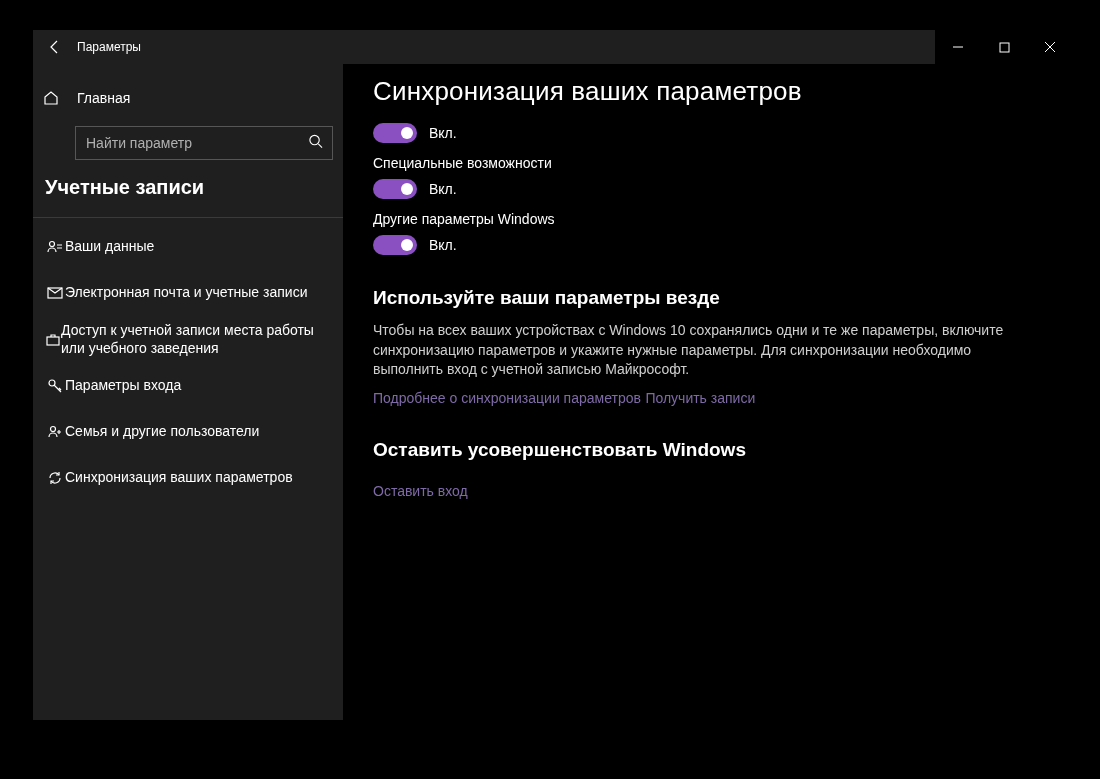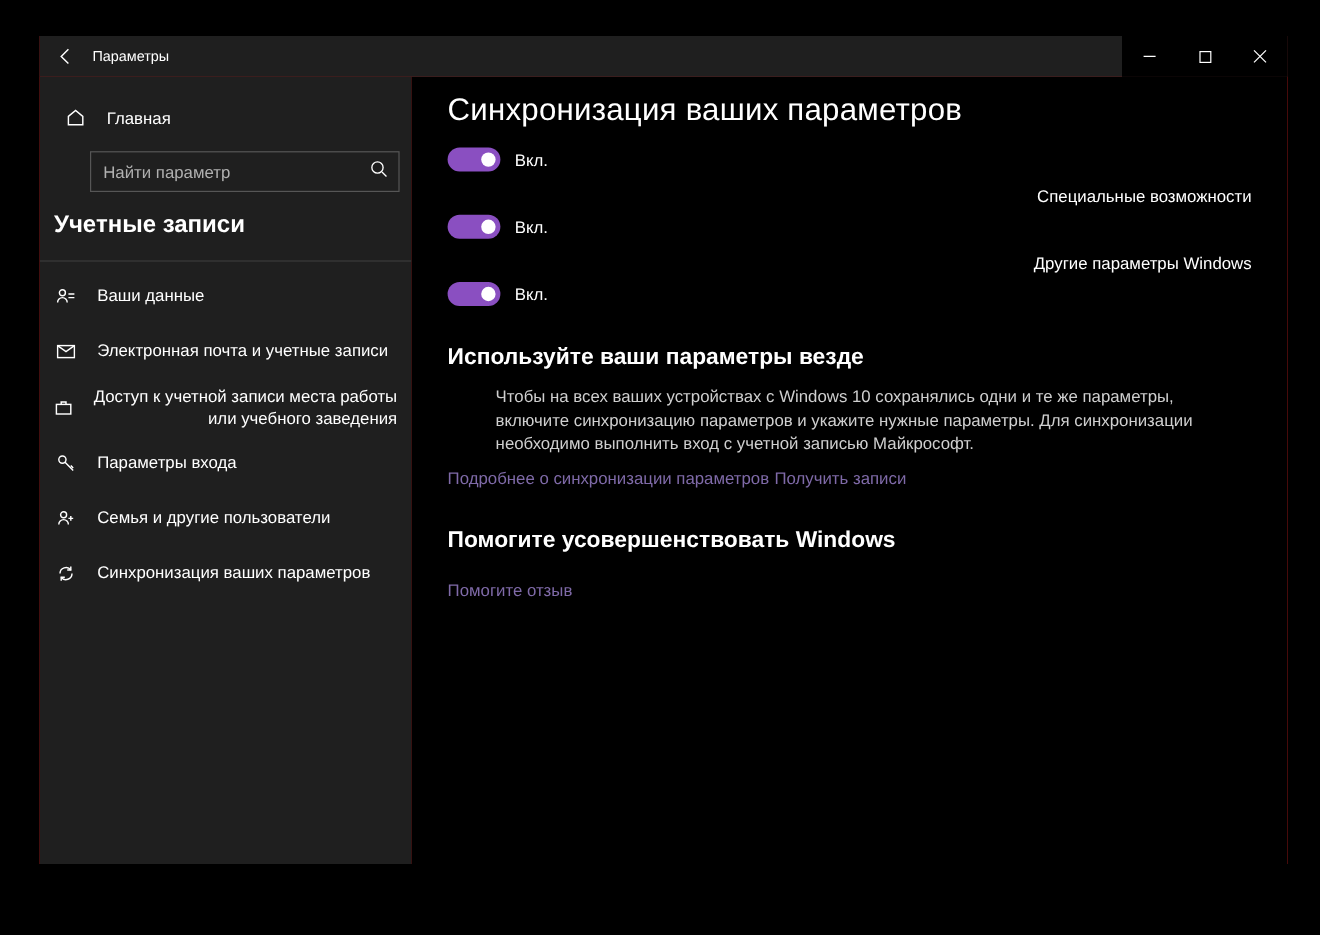"Параметры" .window { background: #b91c1c -> #86efac }
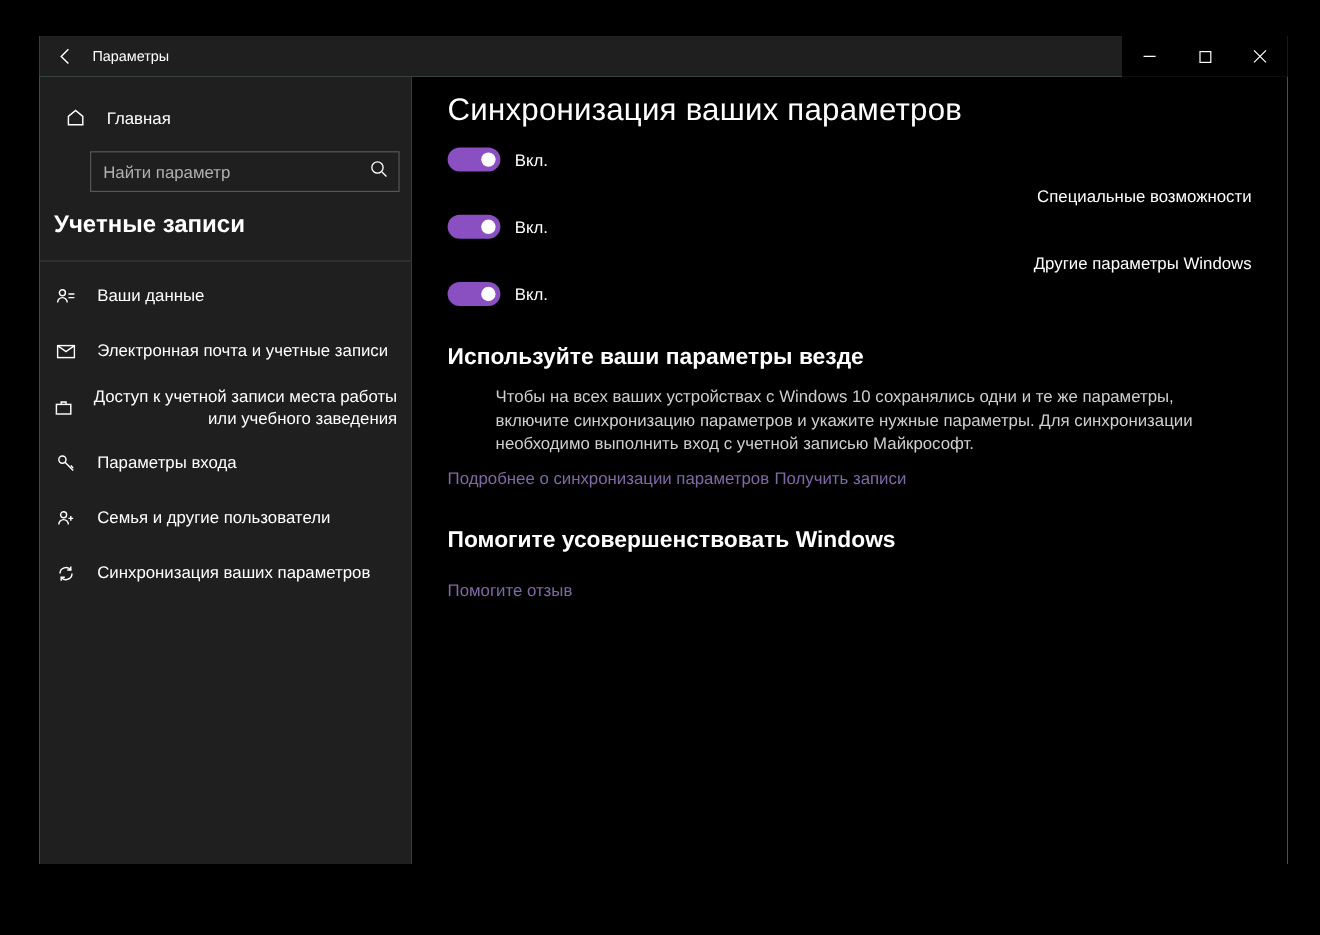"Главная" .home-row { padding: 0 20px -> 0 8px }
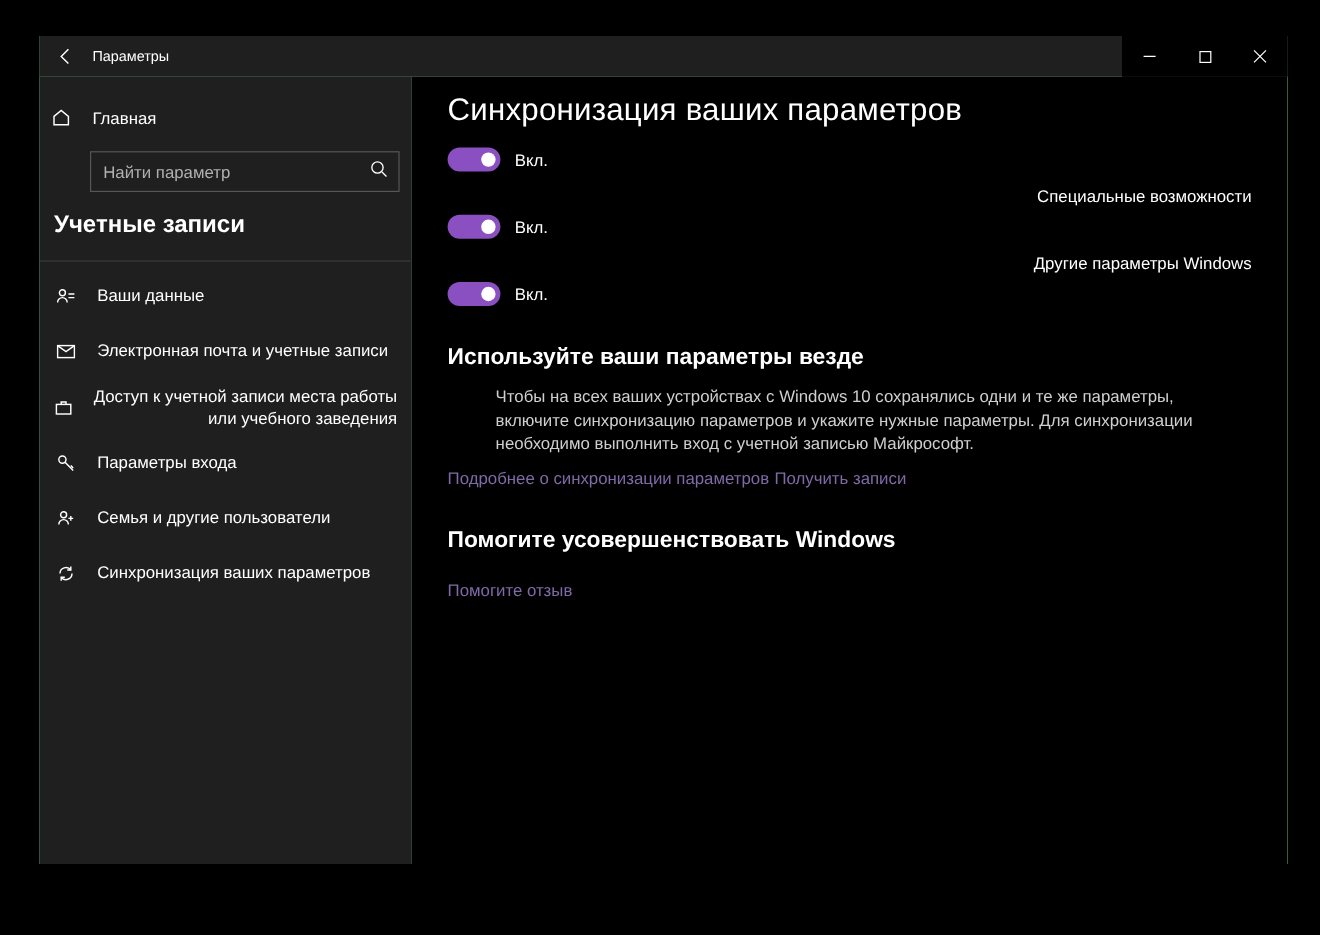"Вкл." .toggle-group { text-align: right -> none }
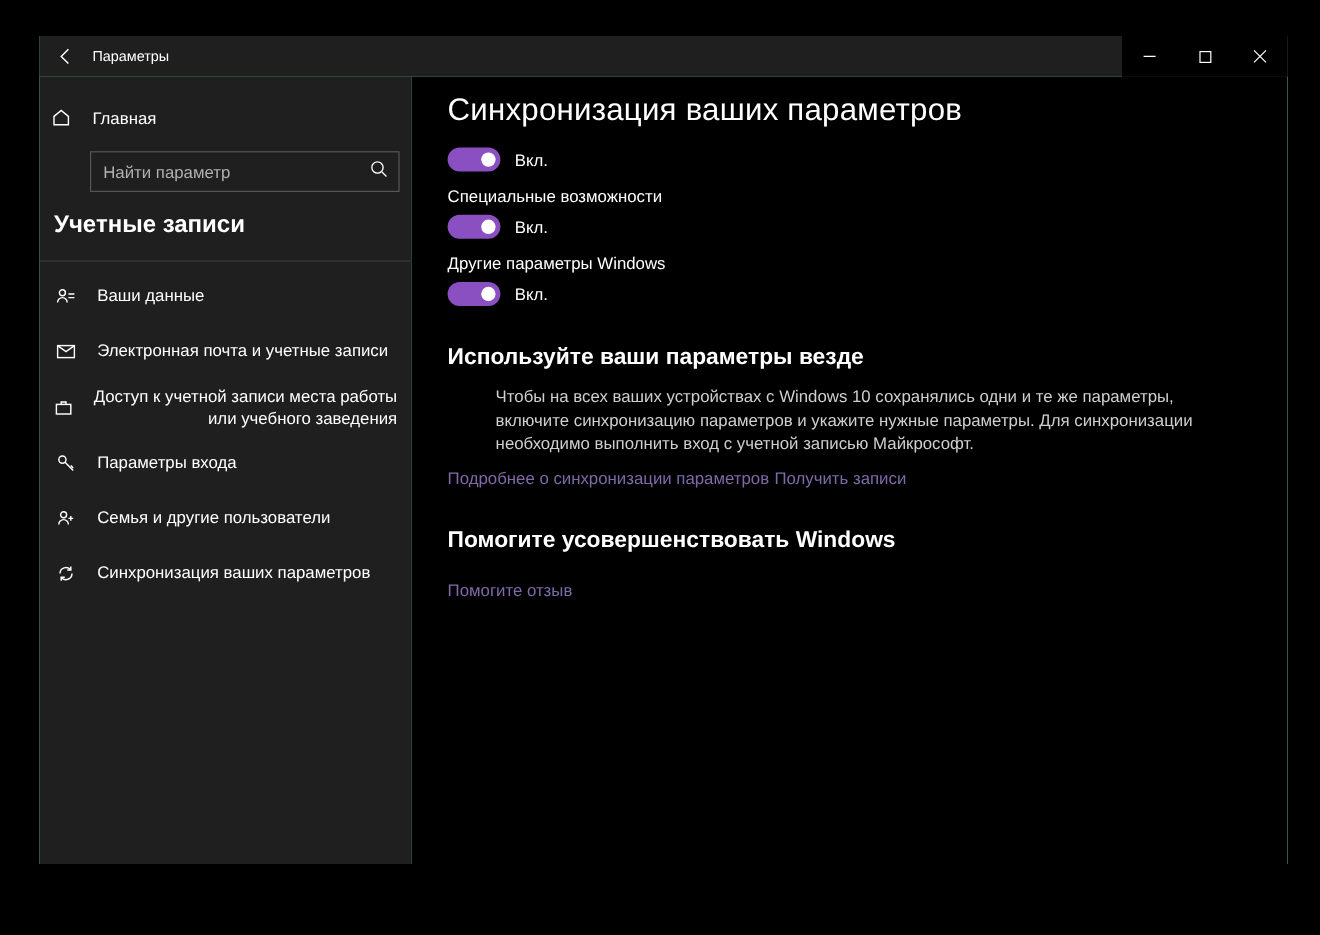"Ваши данные" .nav-item { gap: 16px -> 0; text-align: right -> none }
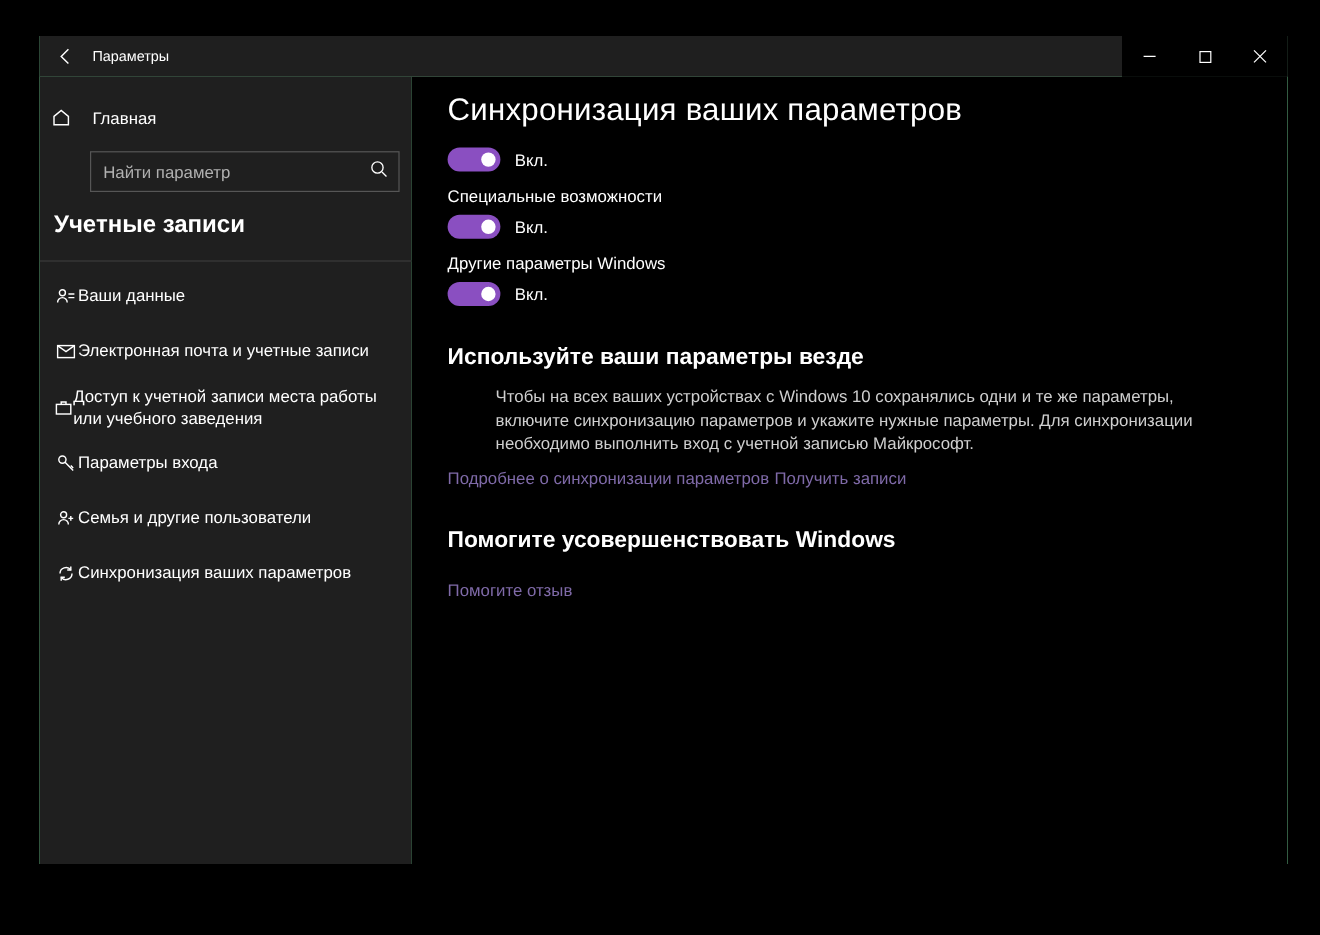"Чтобы на всех ваших устройствах" .para { margin-left: 40px -> none }
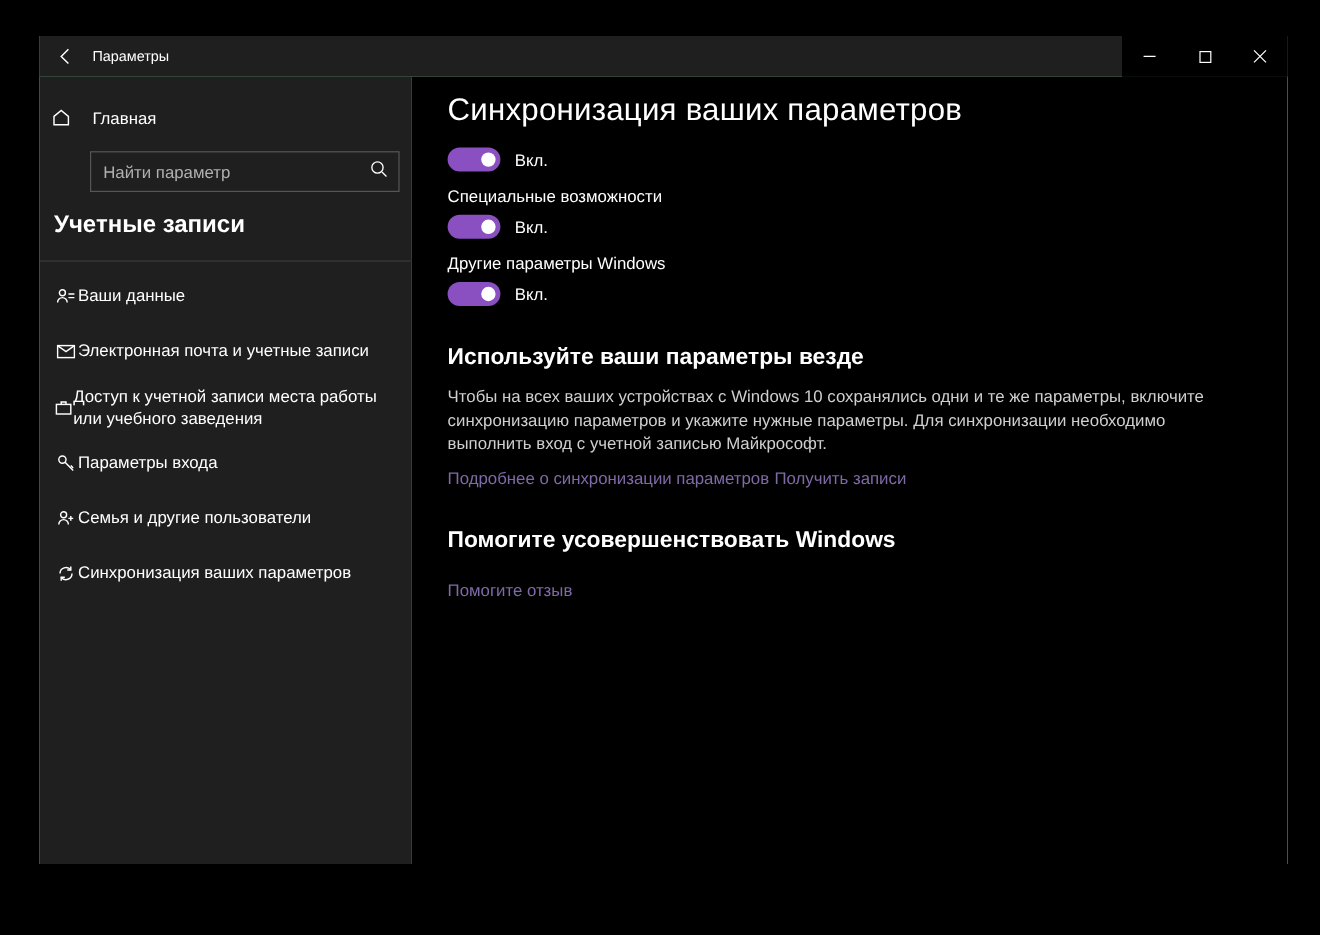"Помогите усовершенствовать Windows" div.section-h { text: Помогите -> Оставить }
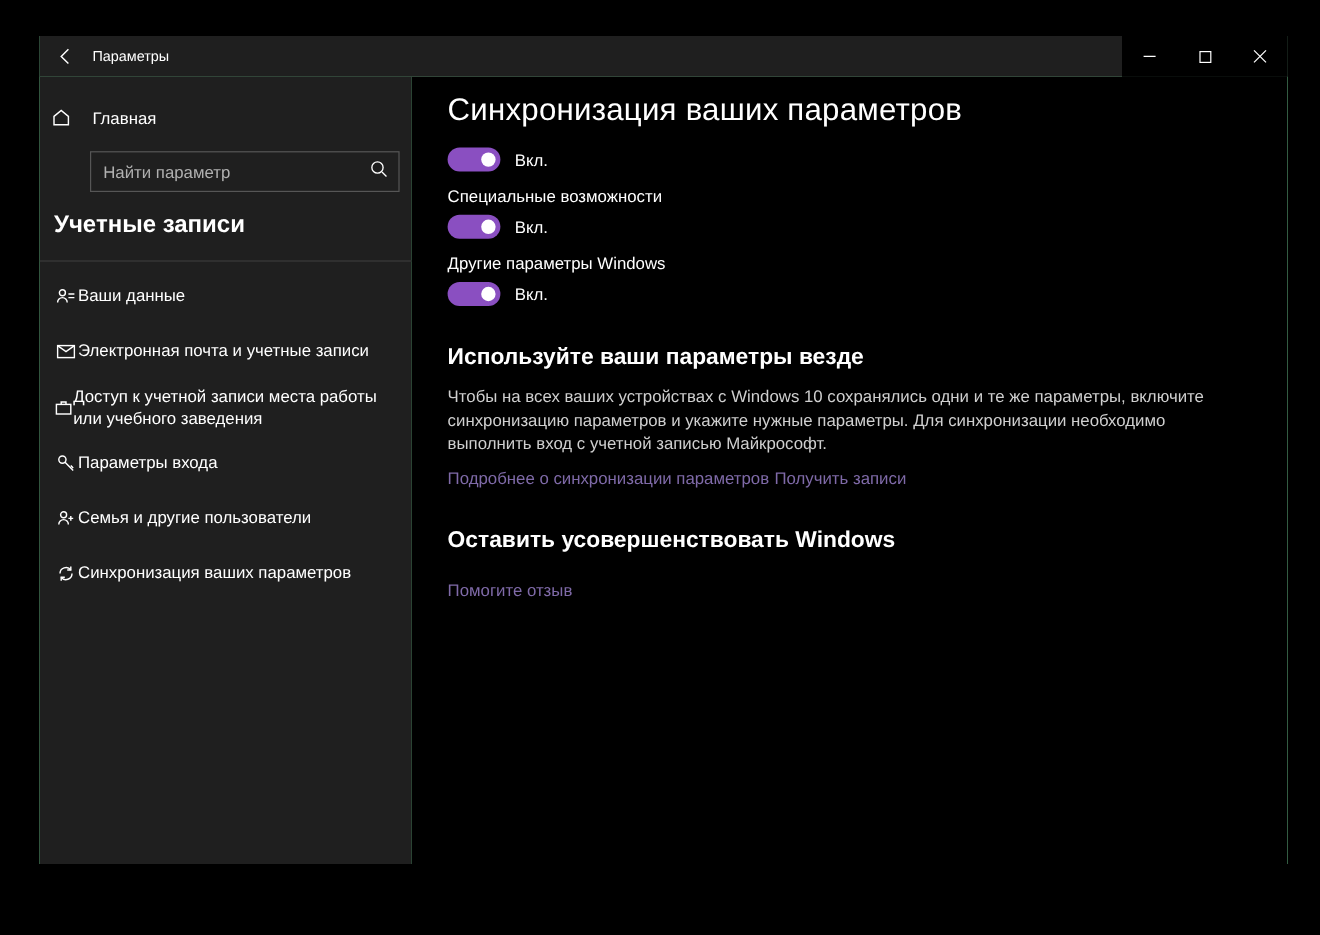"Помогите отзыв" span.link { text: Помогите отзыв -> Оставить вход }
